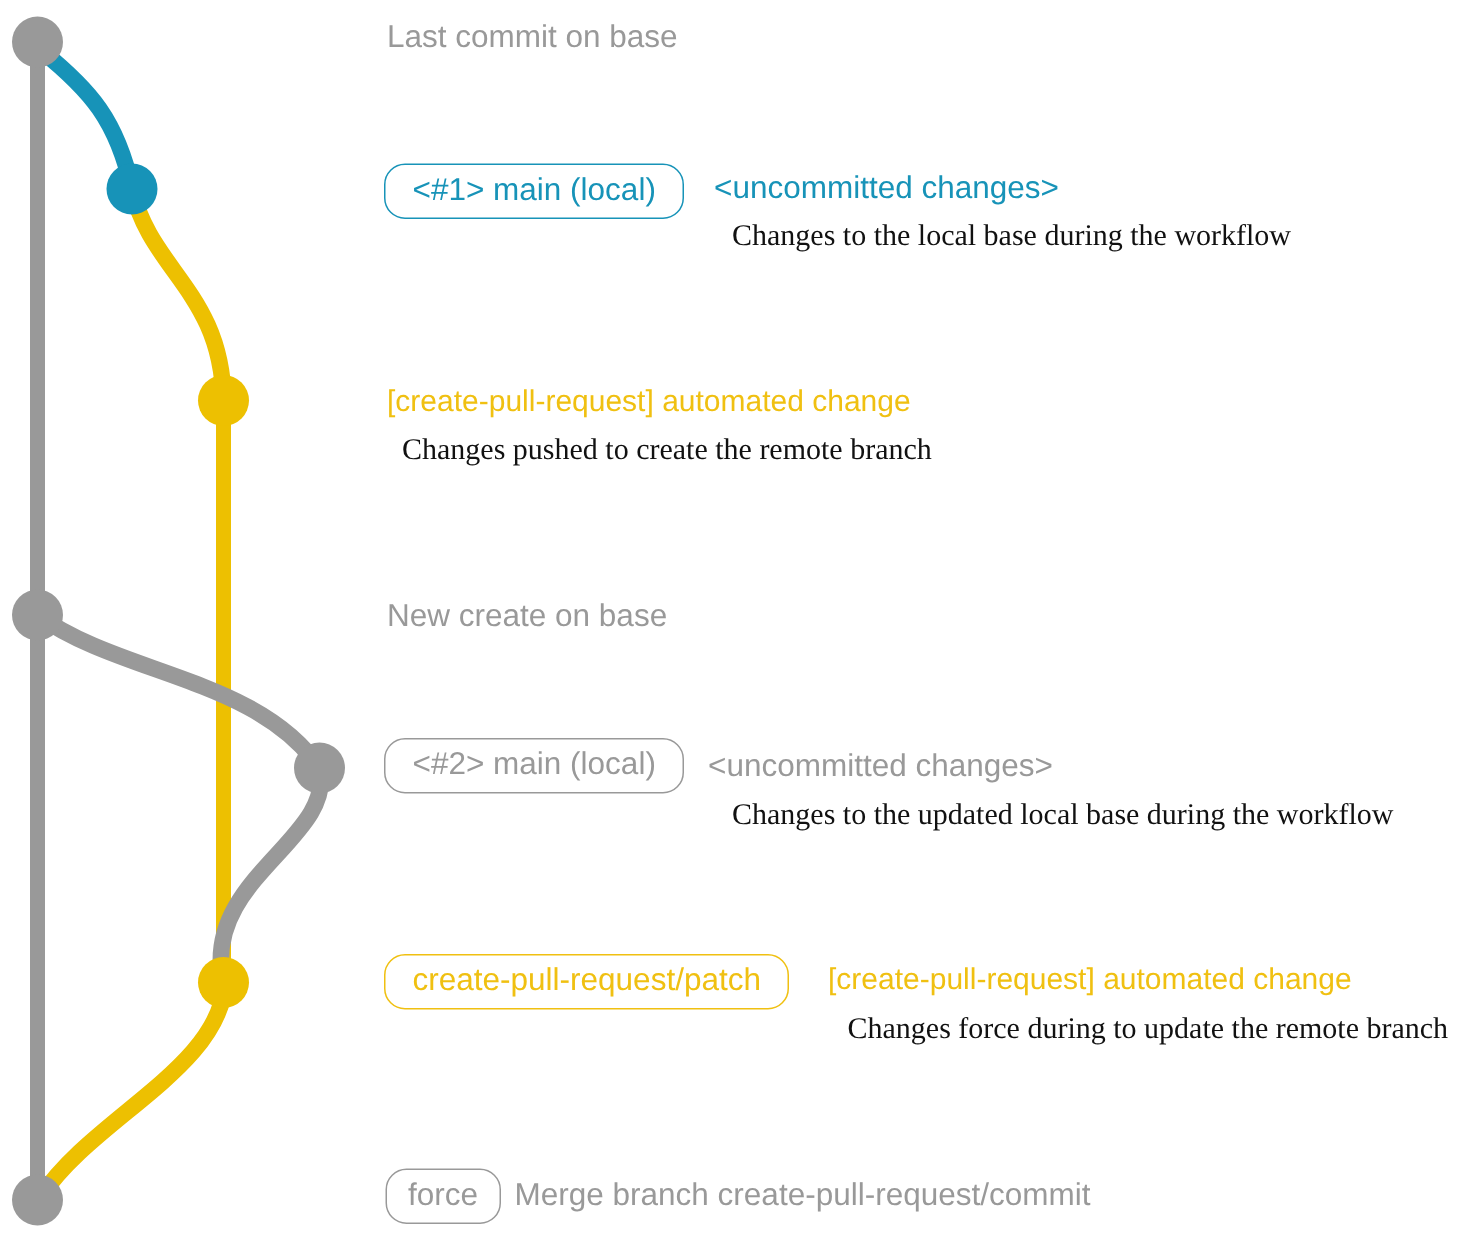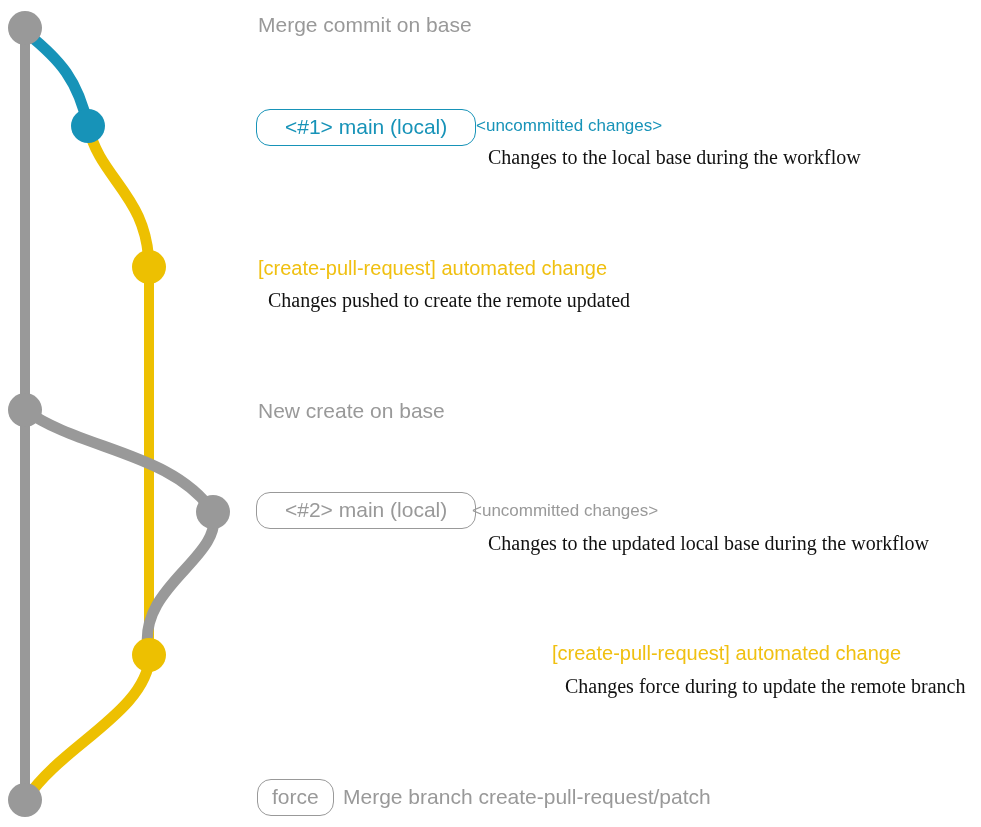"Merge commit on base" div.abs { text: Merge -> Last }
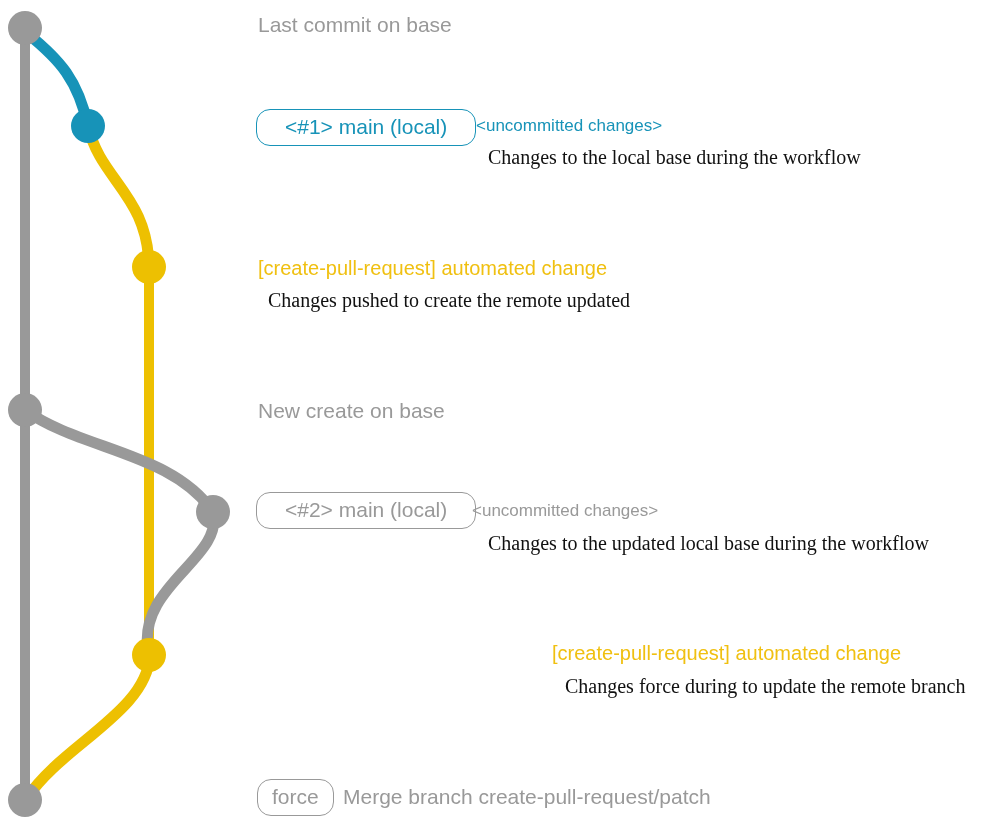"<#1> main (local)" .badge { padding: 0 28px -> 0 18px }
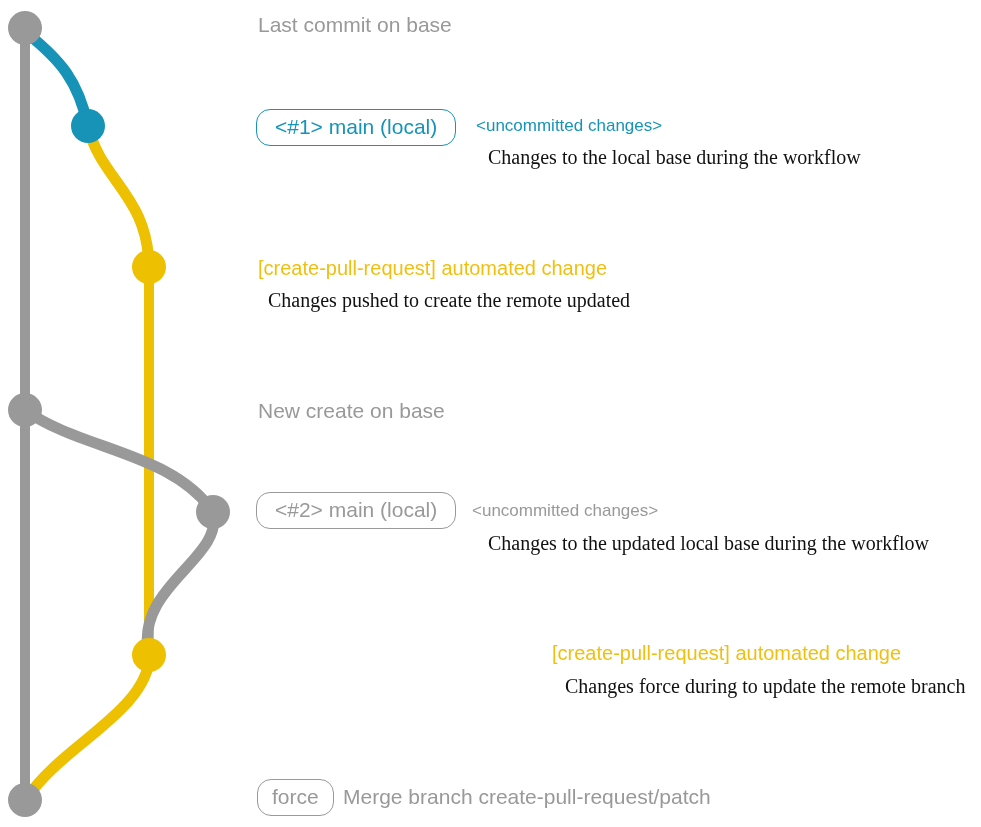"<uncommitted changes>" .status { font-size: 17px -> 21px }
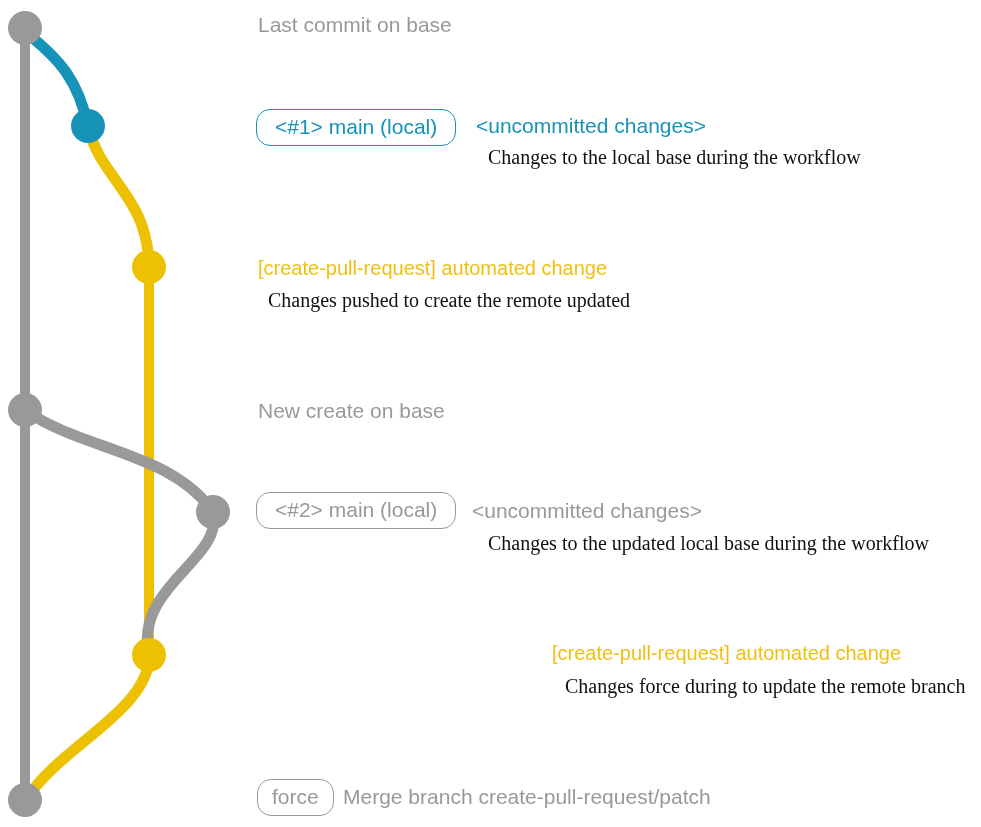"Changes pushed to create the" div.abs { text: updated -> branch }
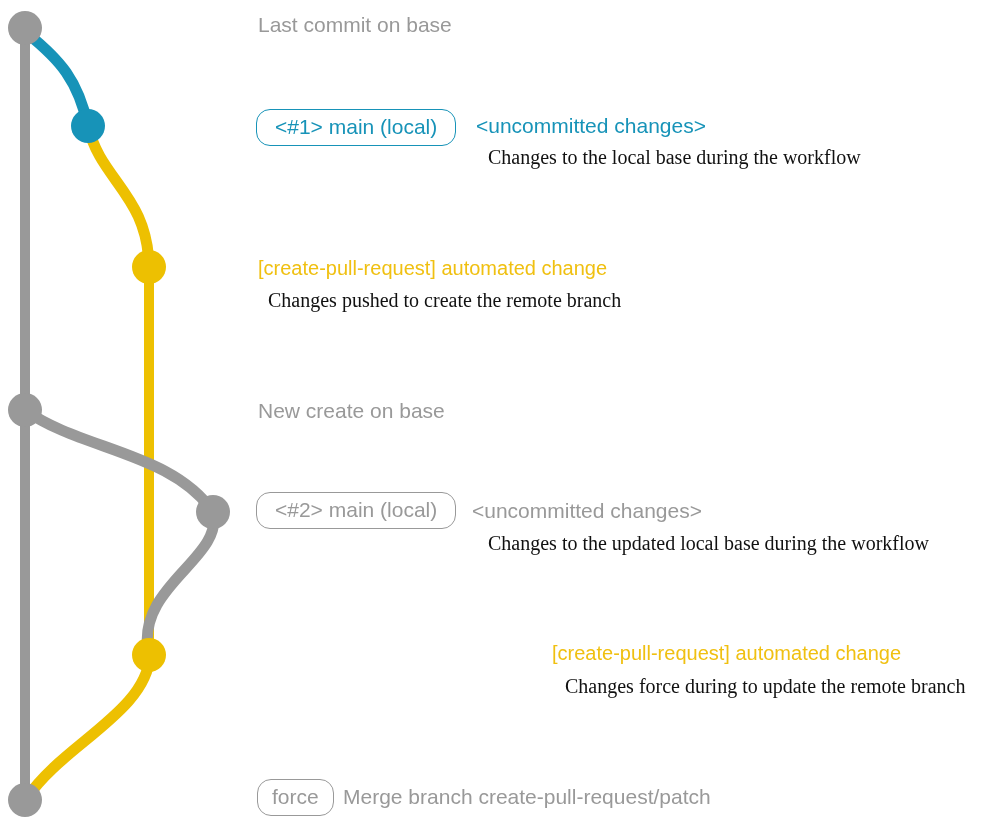"create-pull-request/patch" div.badge { html: none -> <div>create-pull-request/patch</div> }
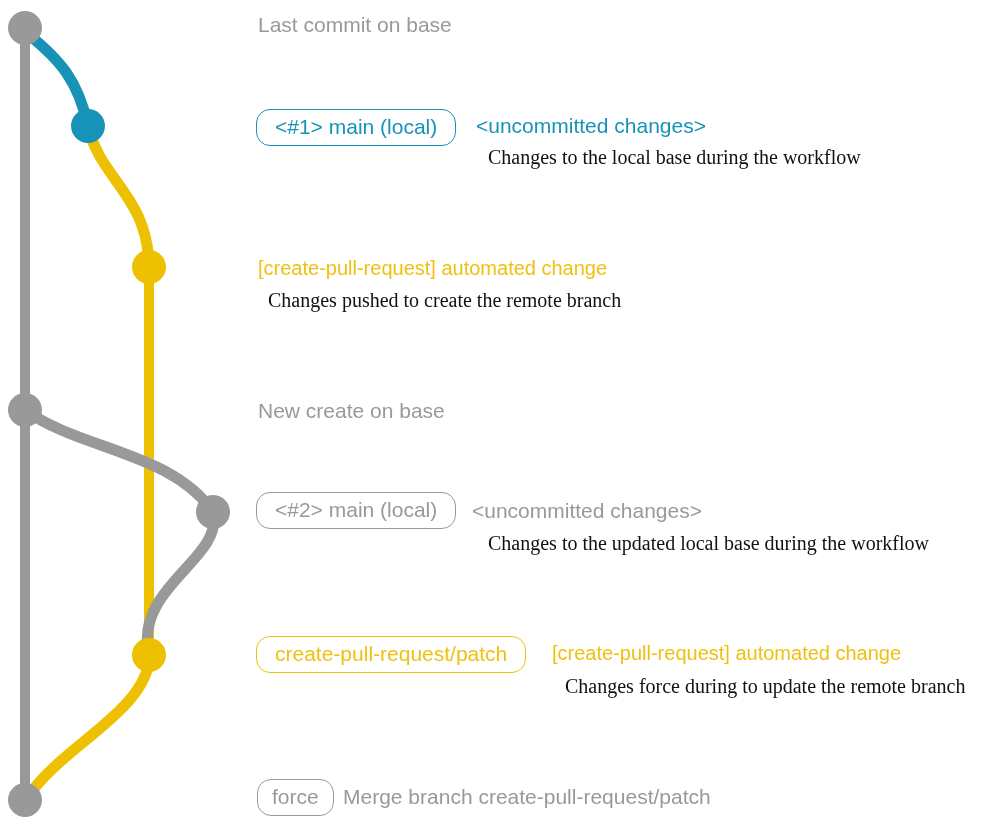"Merge branch create-pull-request/patch" div.abs { text: create-pull-request/patch -> create-pull-request/commit }
